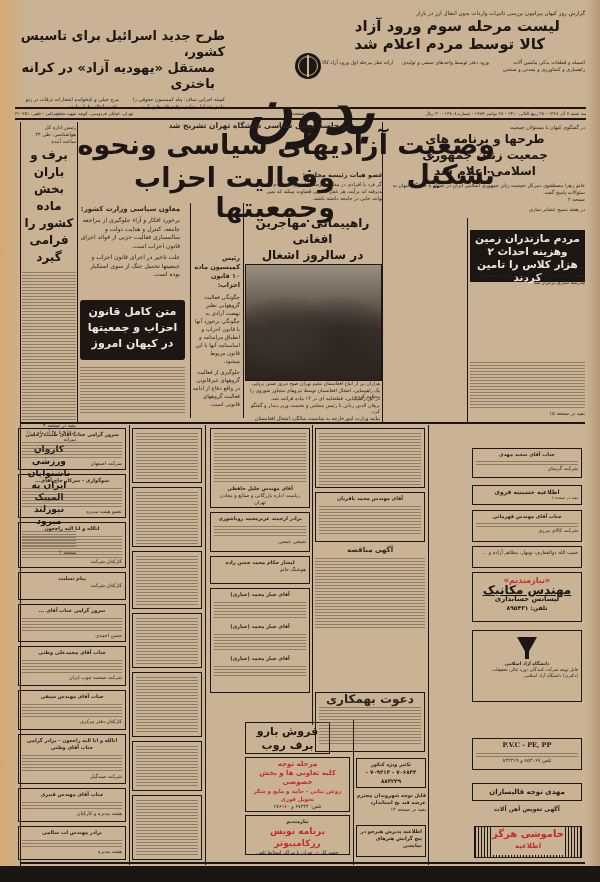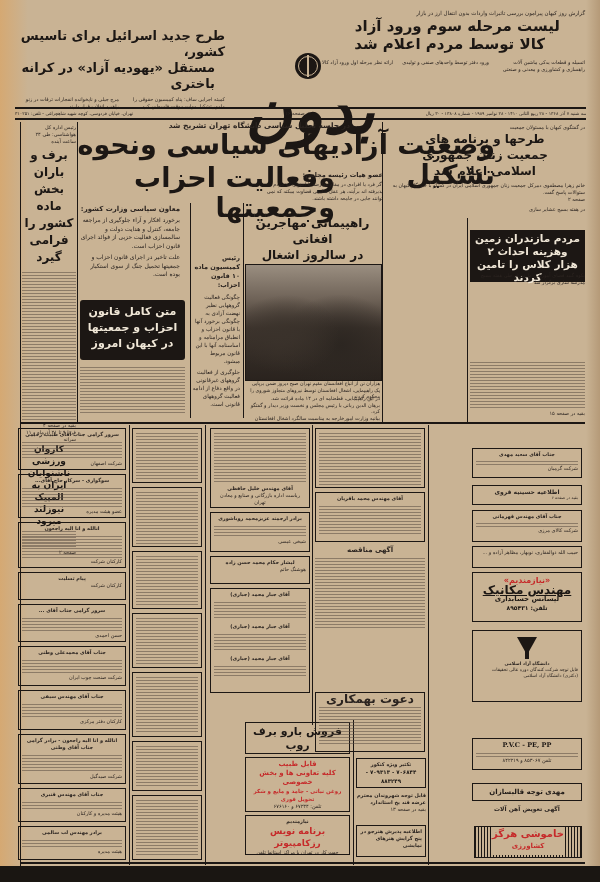"فروش بارو برف روب" div.box { width: 105px -> 85px }
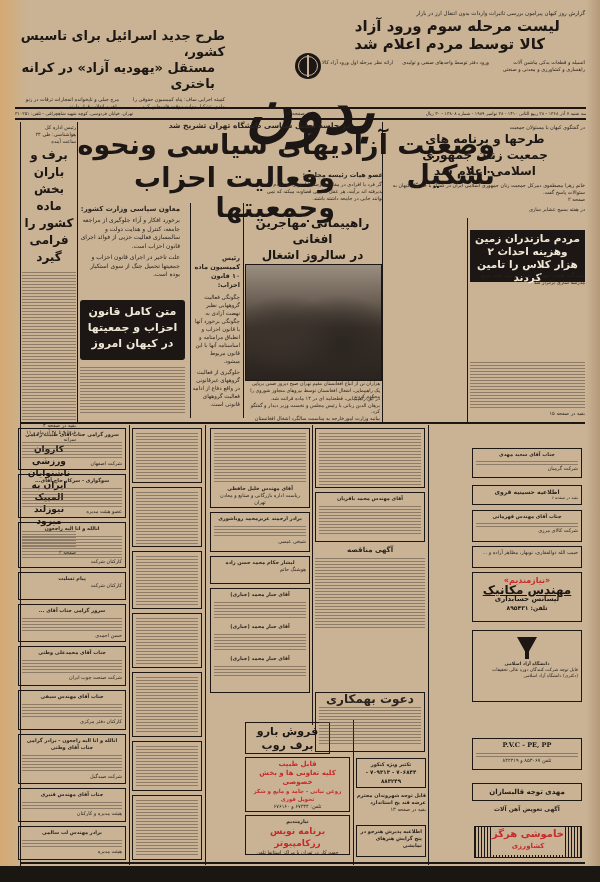"قابل طبیب" div.red { text: قابل طبیب -> مرحله توجه }
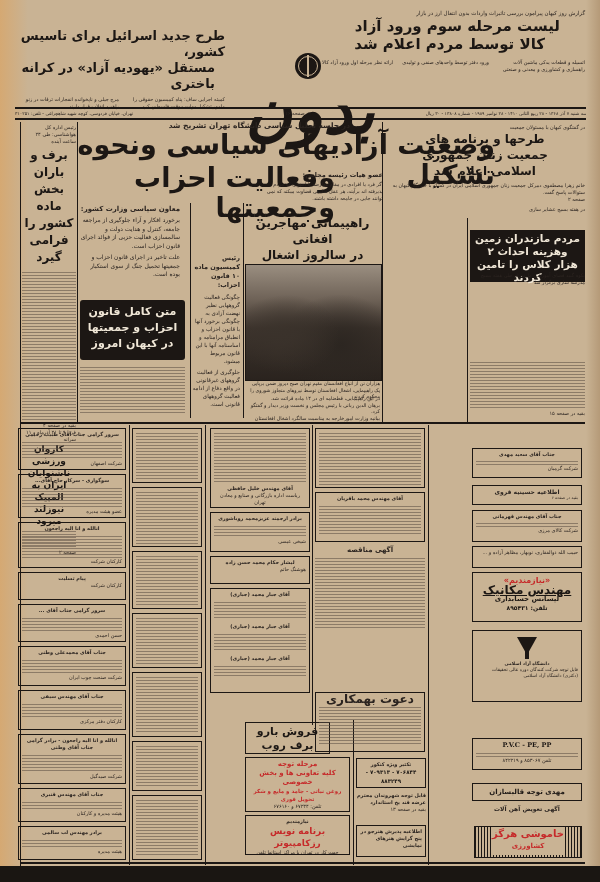"کشاورزی" div.red { text: کشاورزی -> اطلاعیه }
